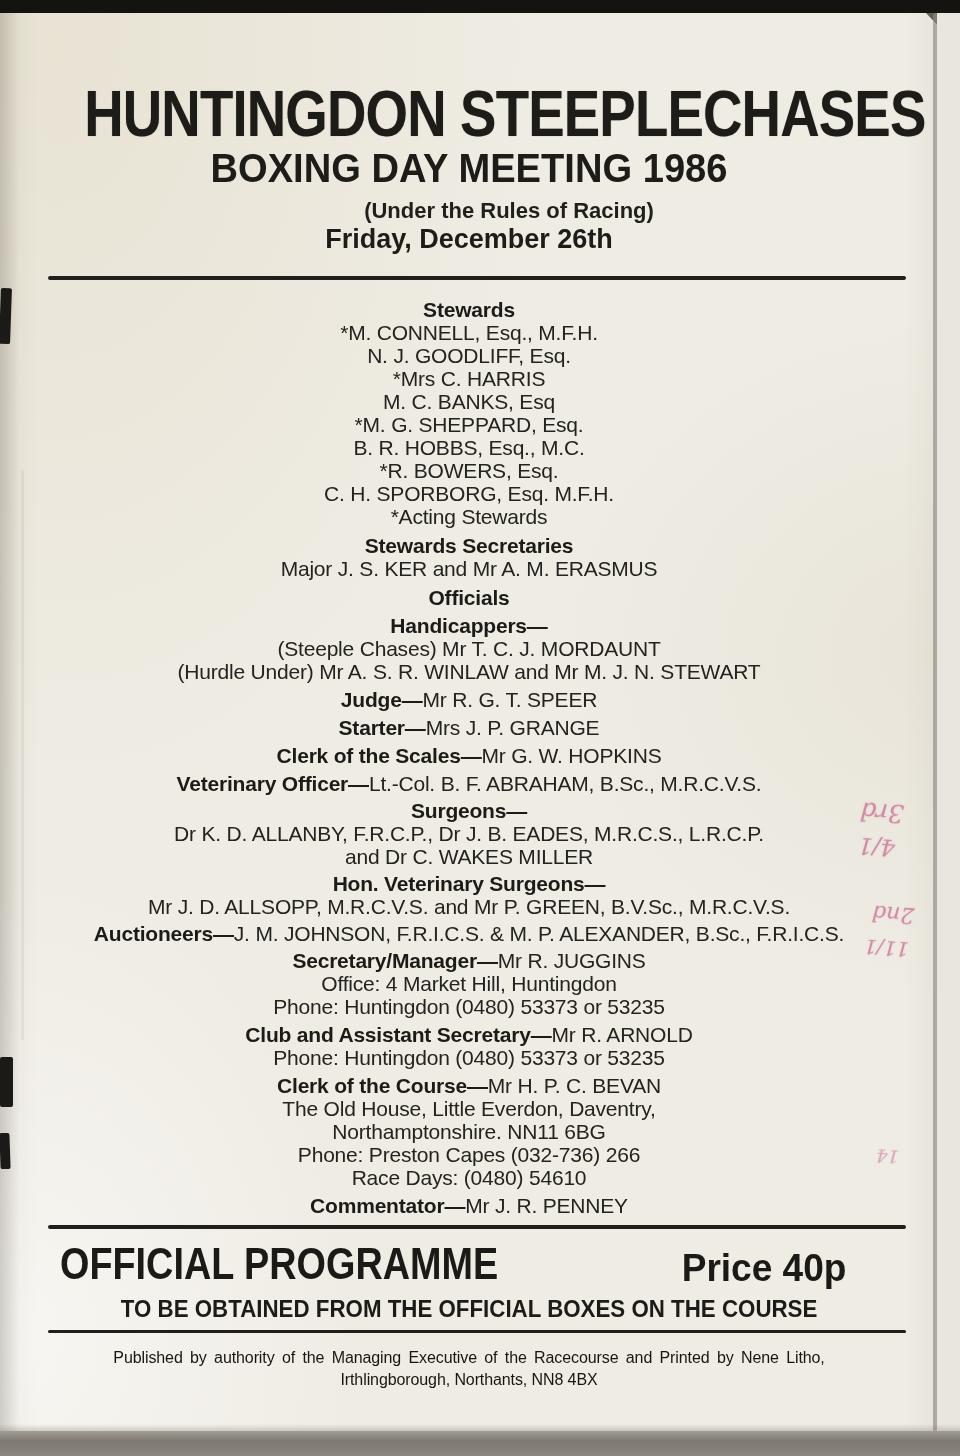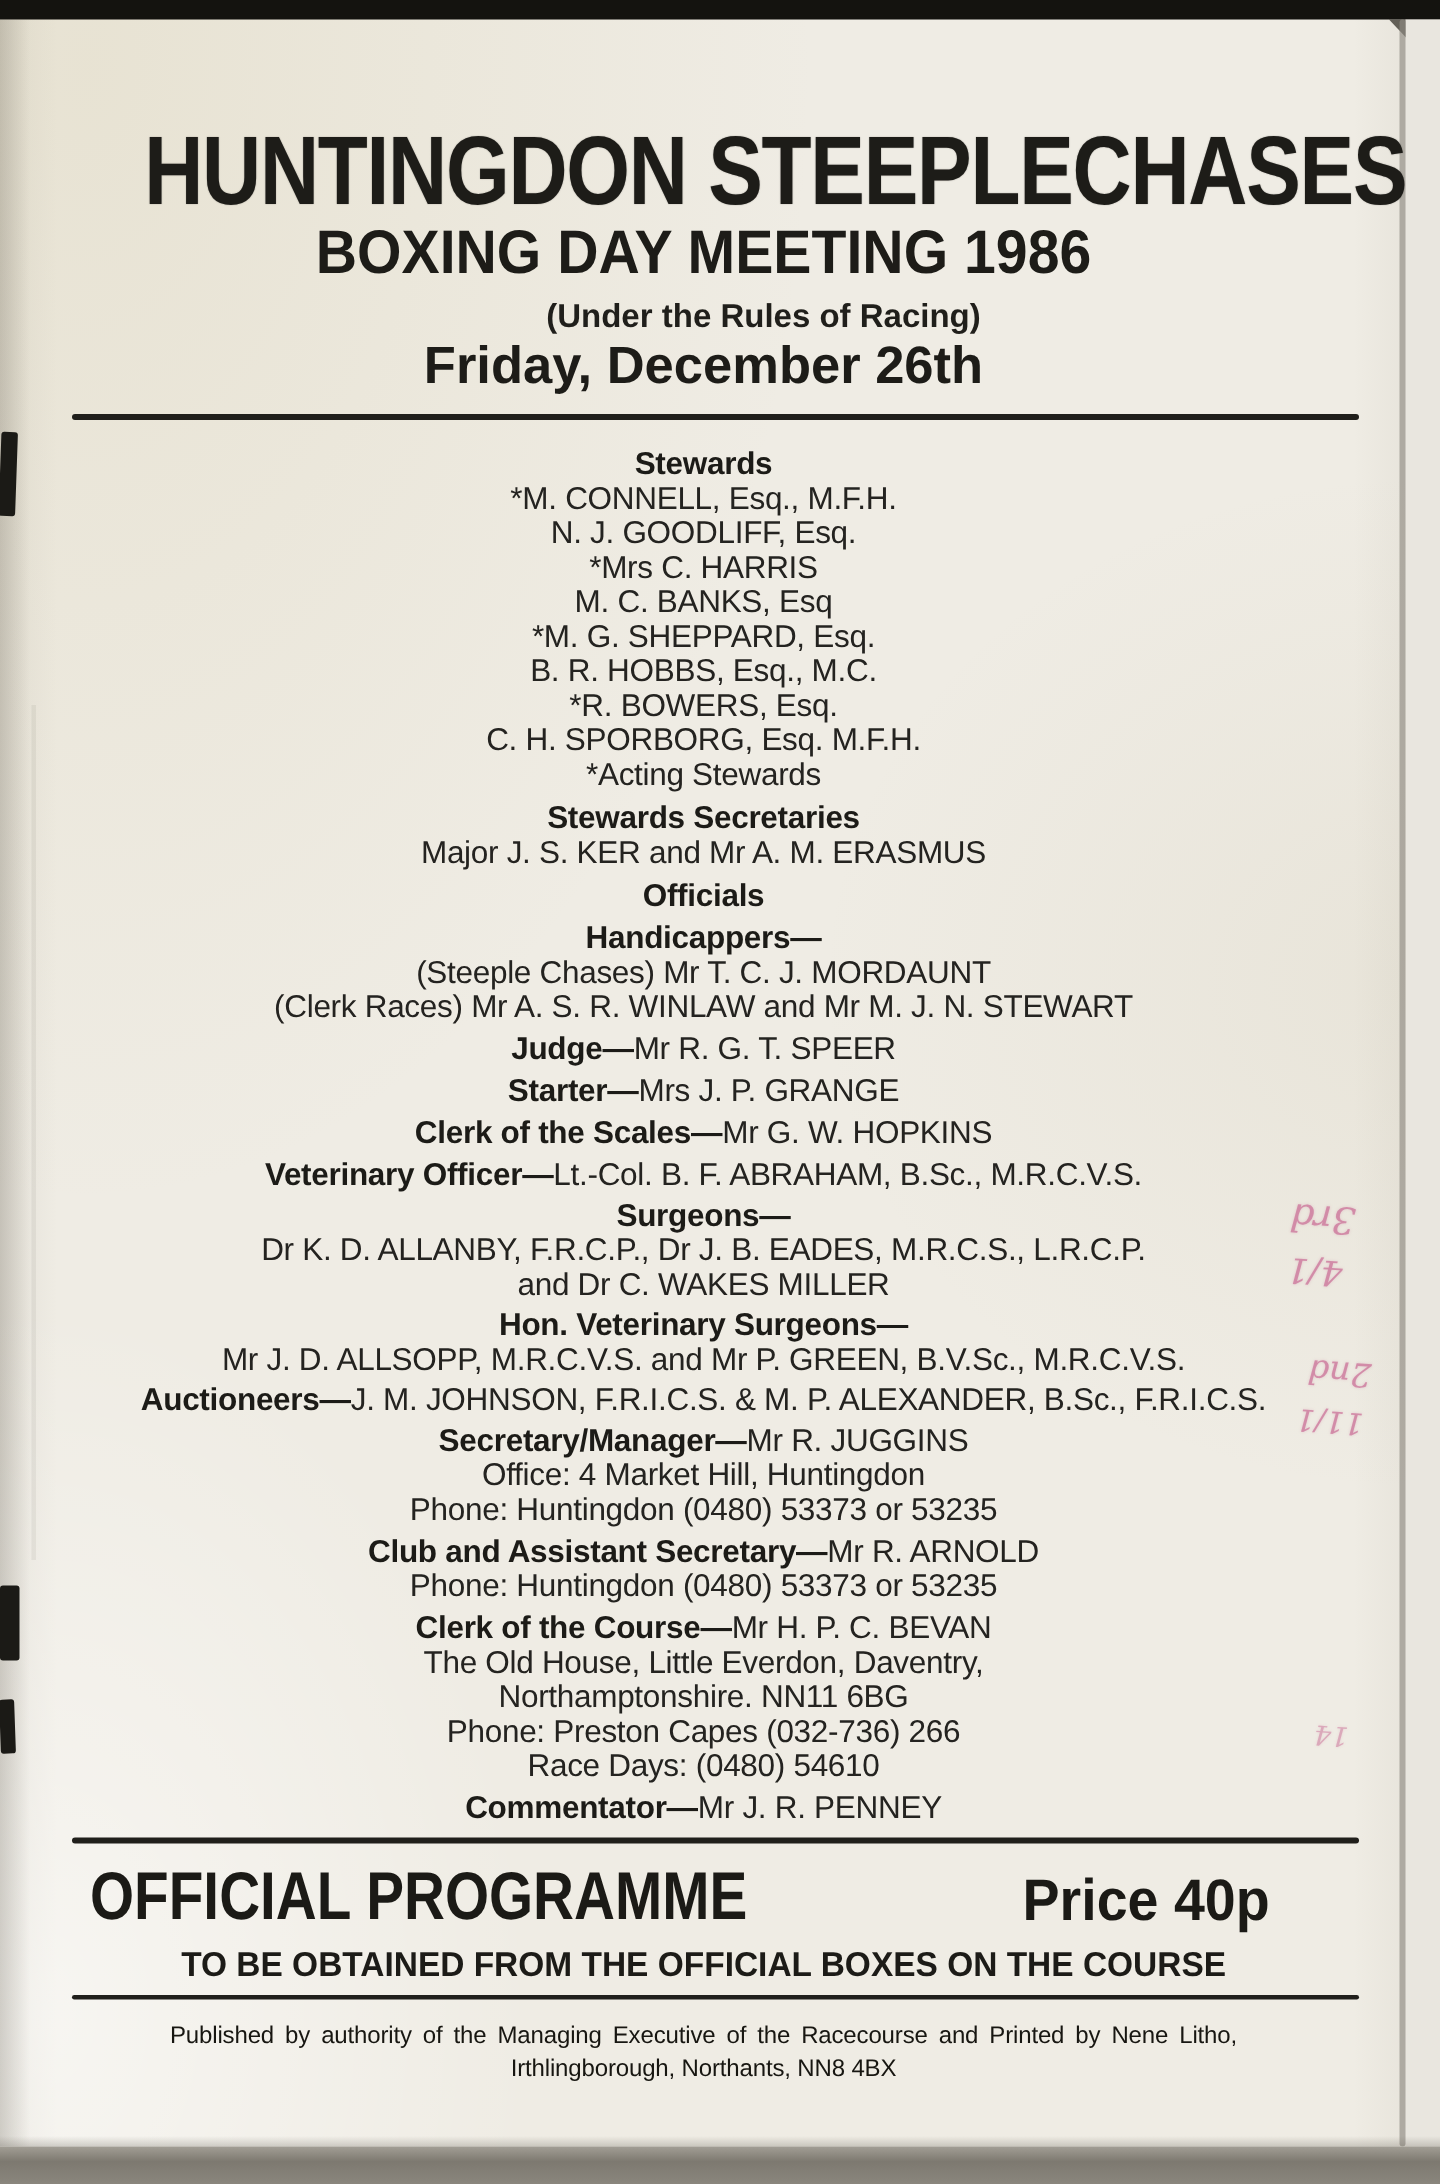"HUNTINGDON STEEPLECHASES" .hdr-title { left: 16px -> 4px }
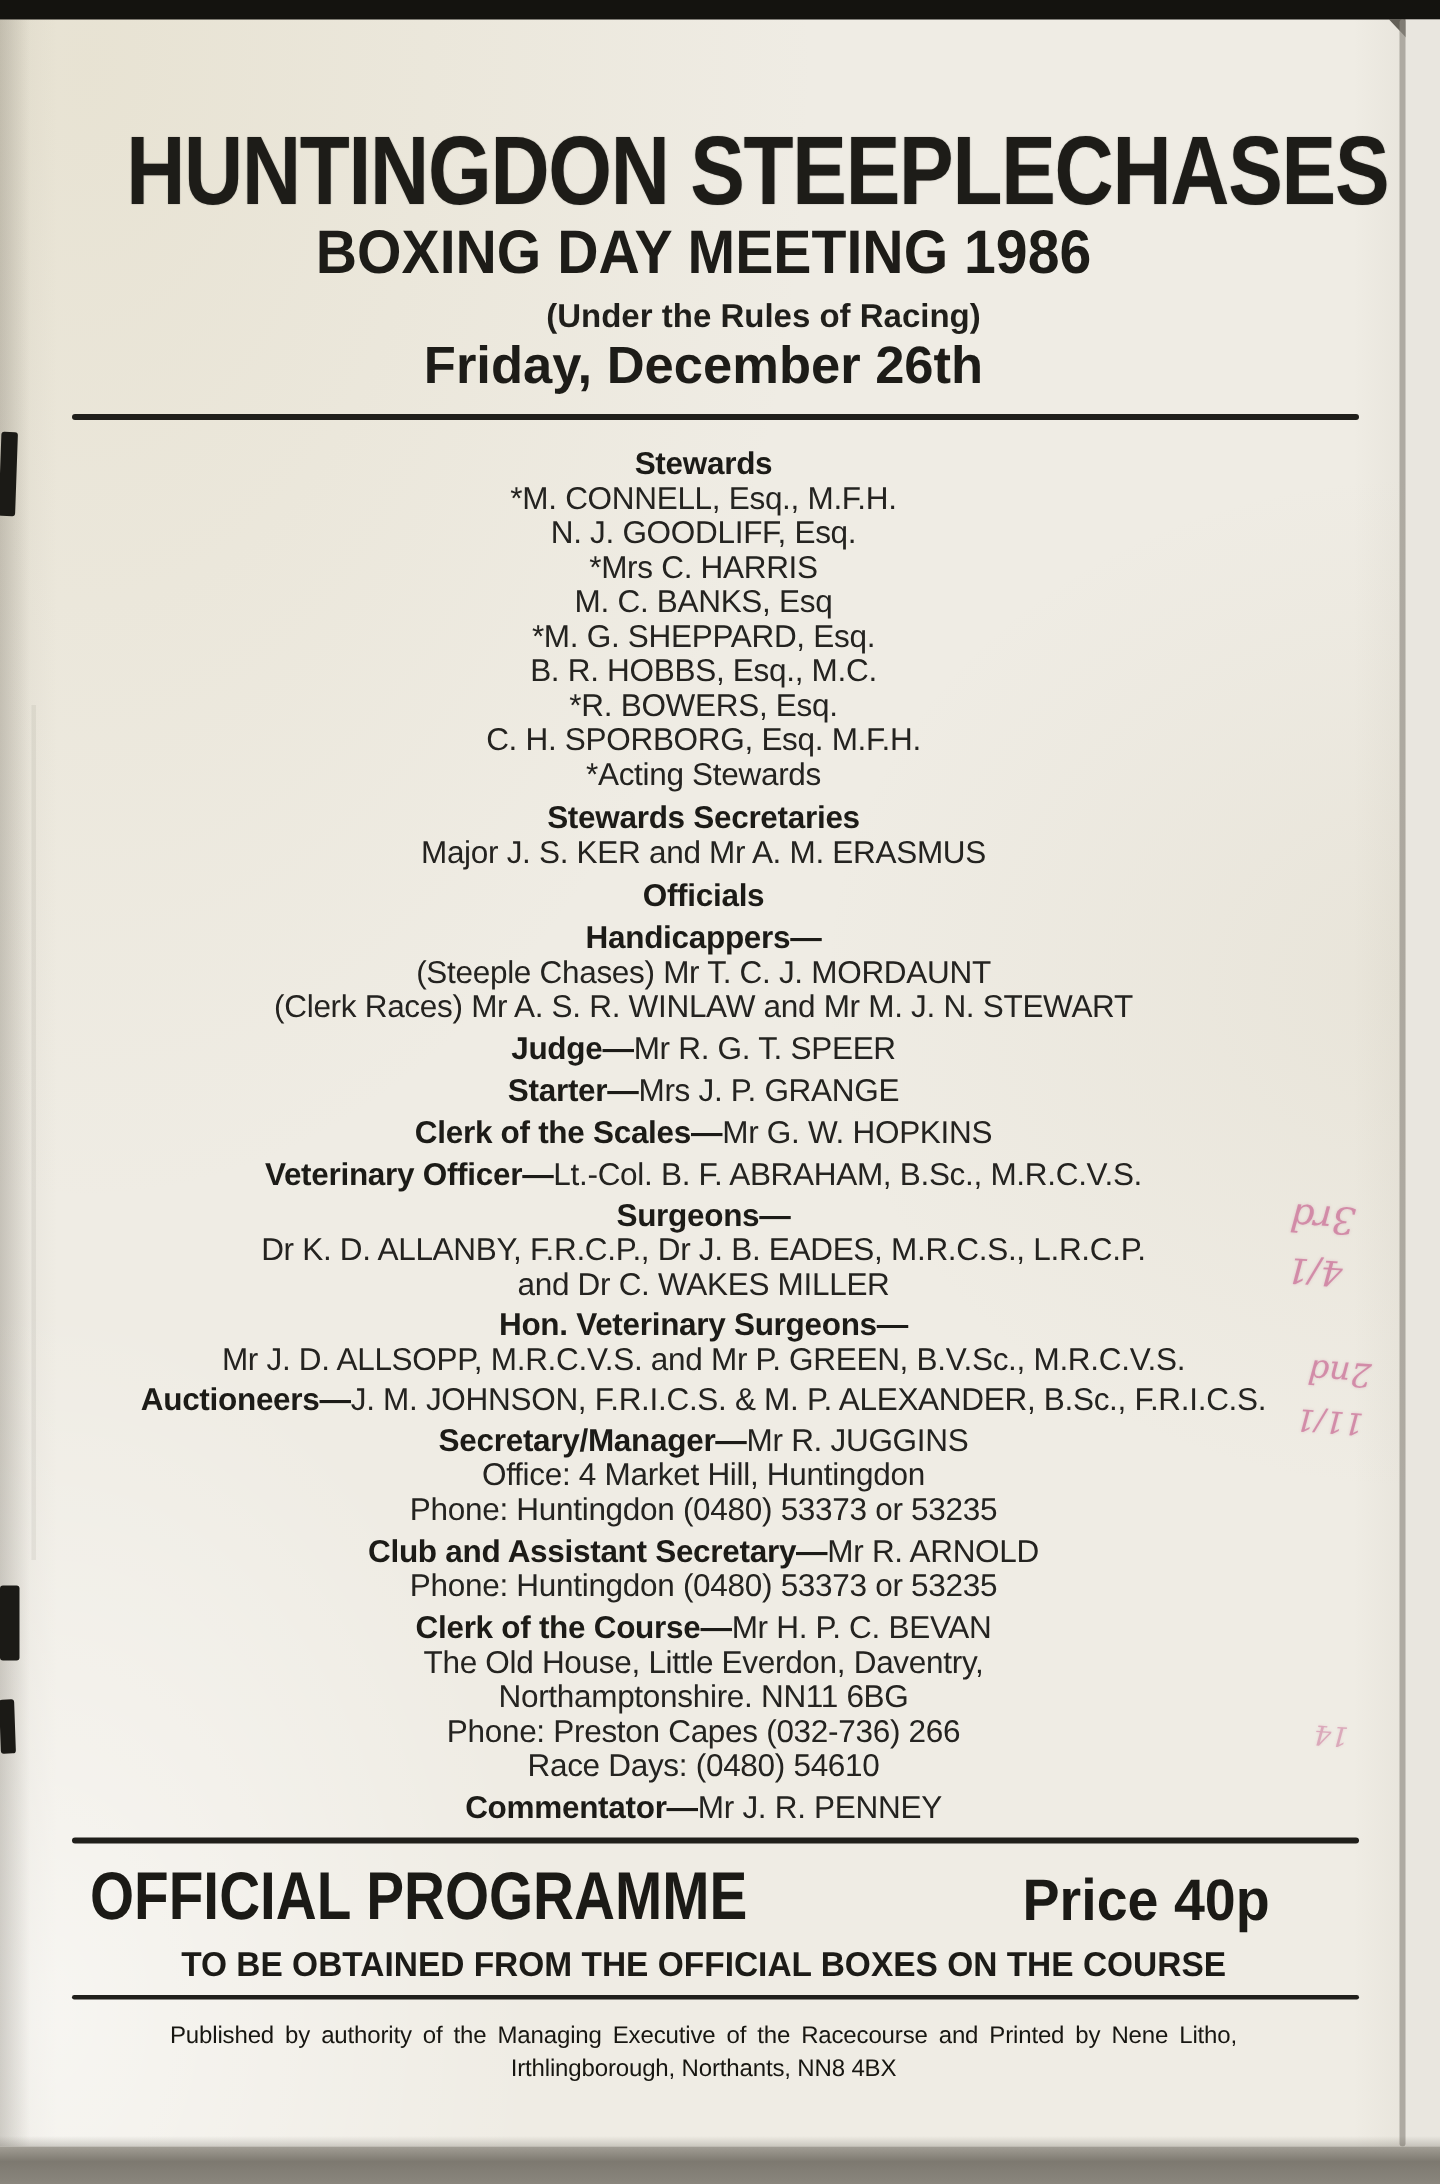"Friday, December 26th" .hdr-date { font-size: 35px -> 27px }
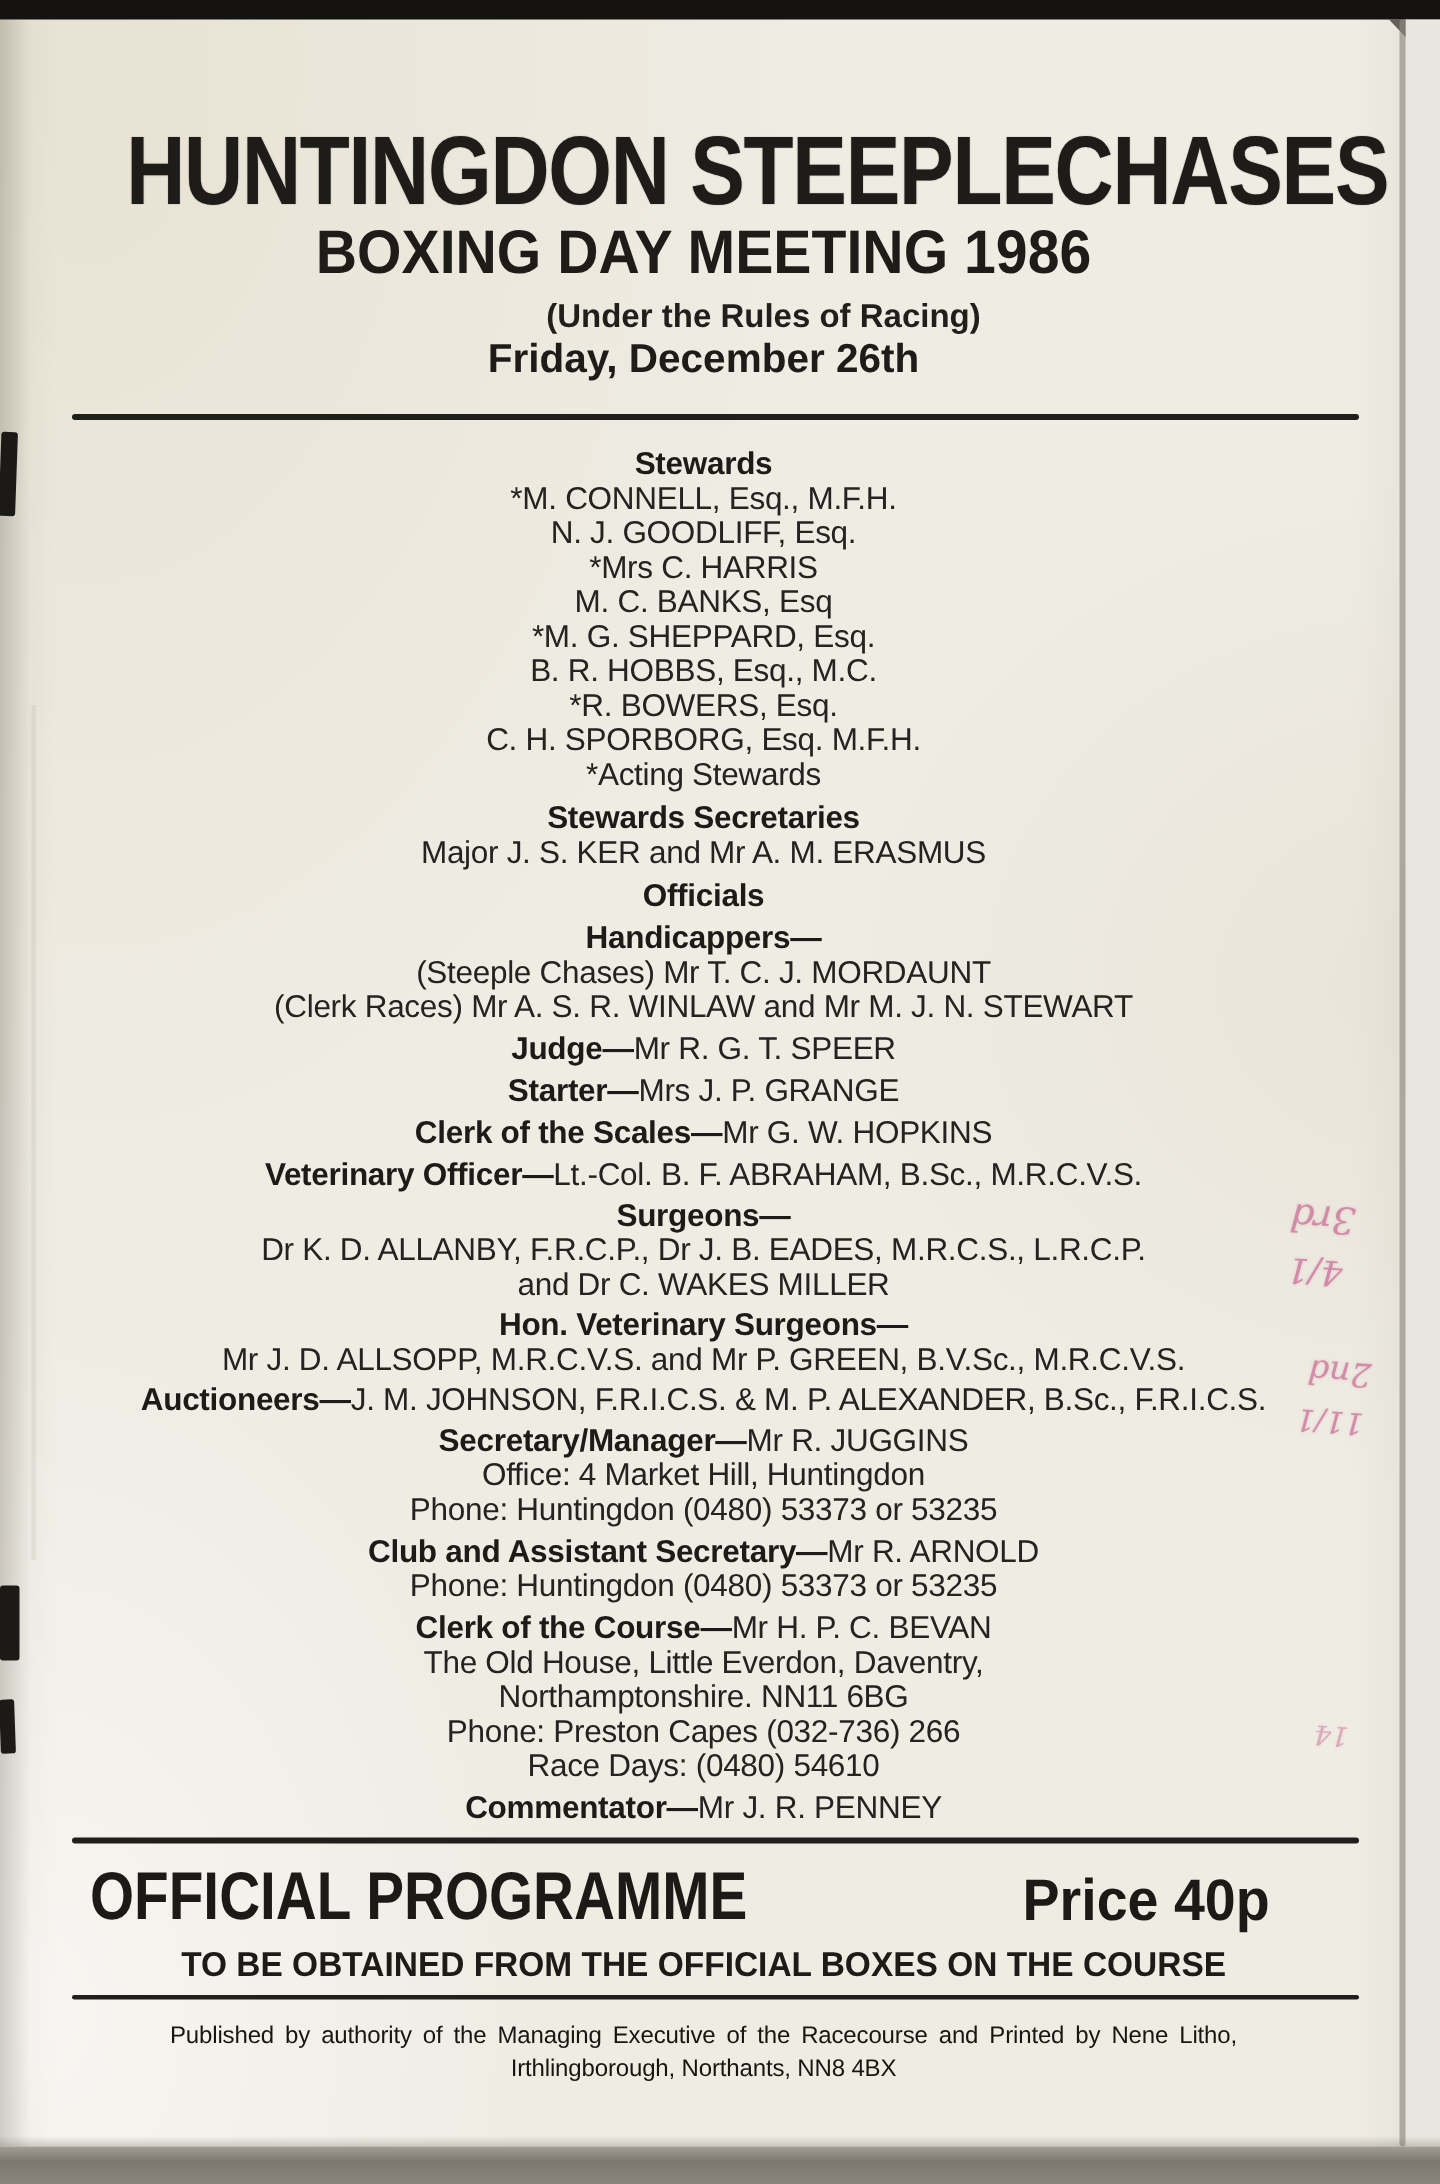"(Clerk Races) Mr A. S." div.ln { text: Clerk Races -> Hurdle Under }
